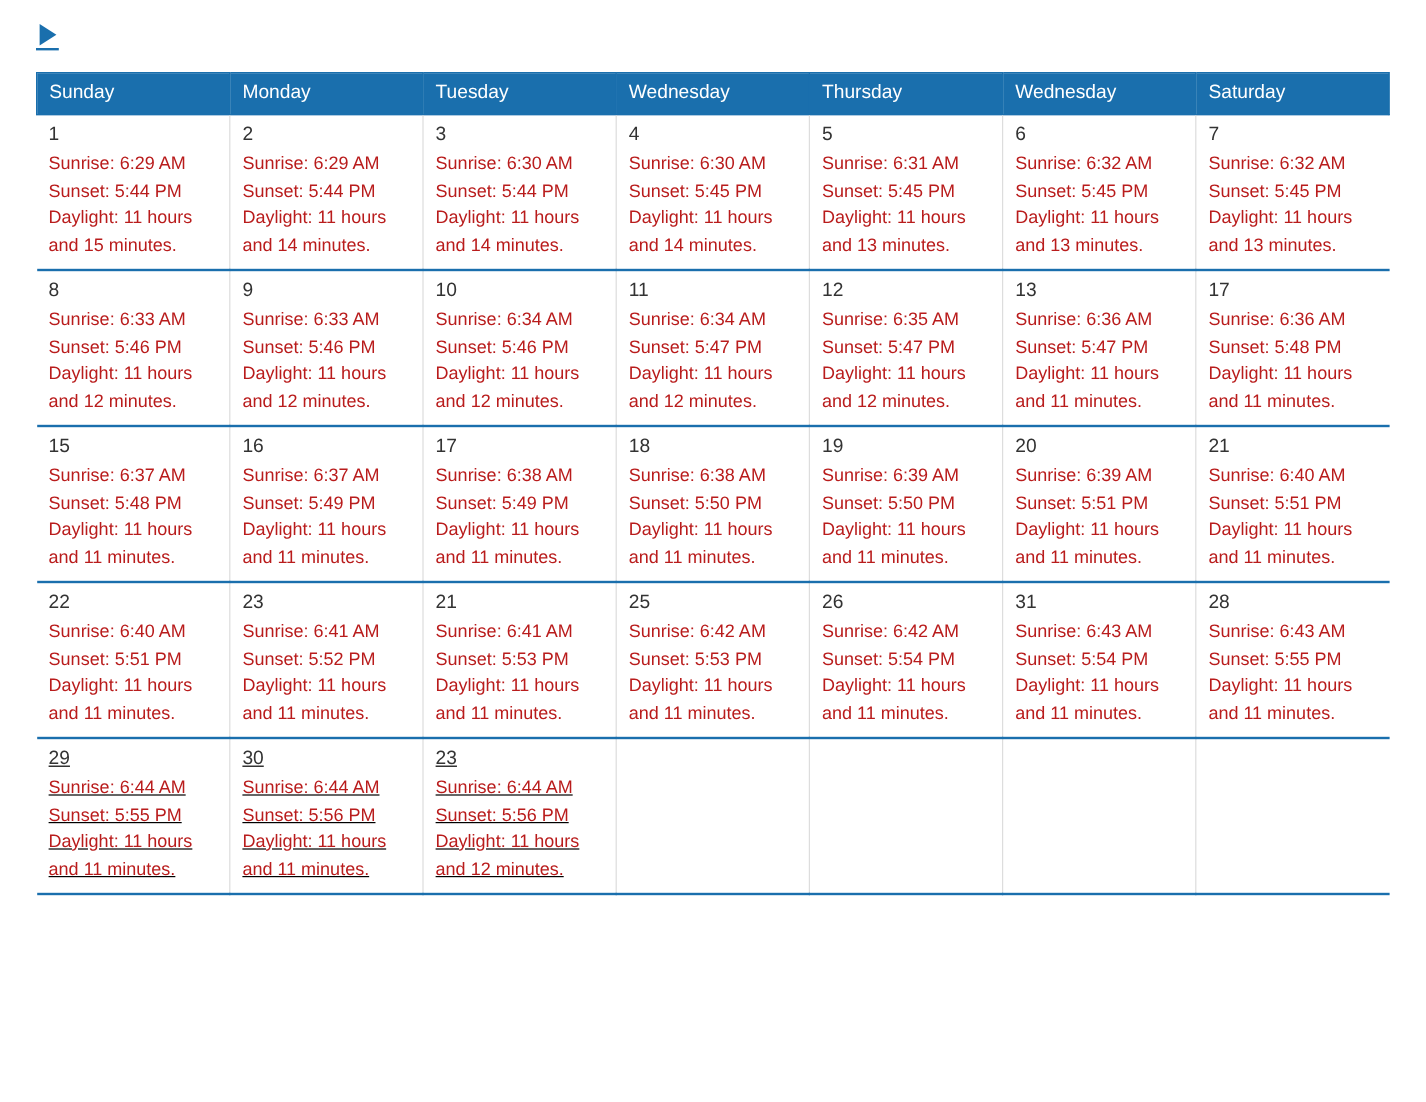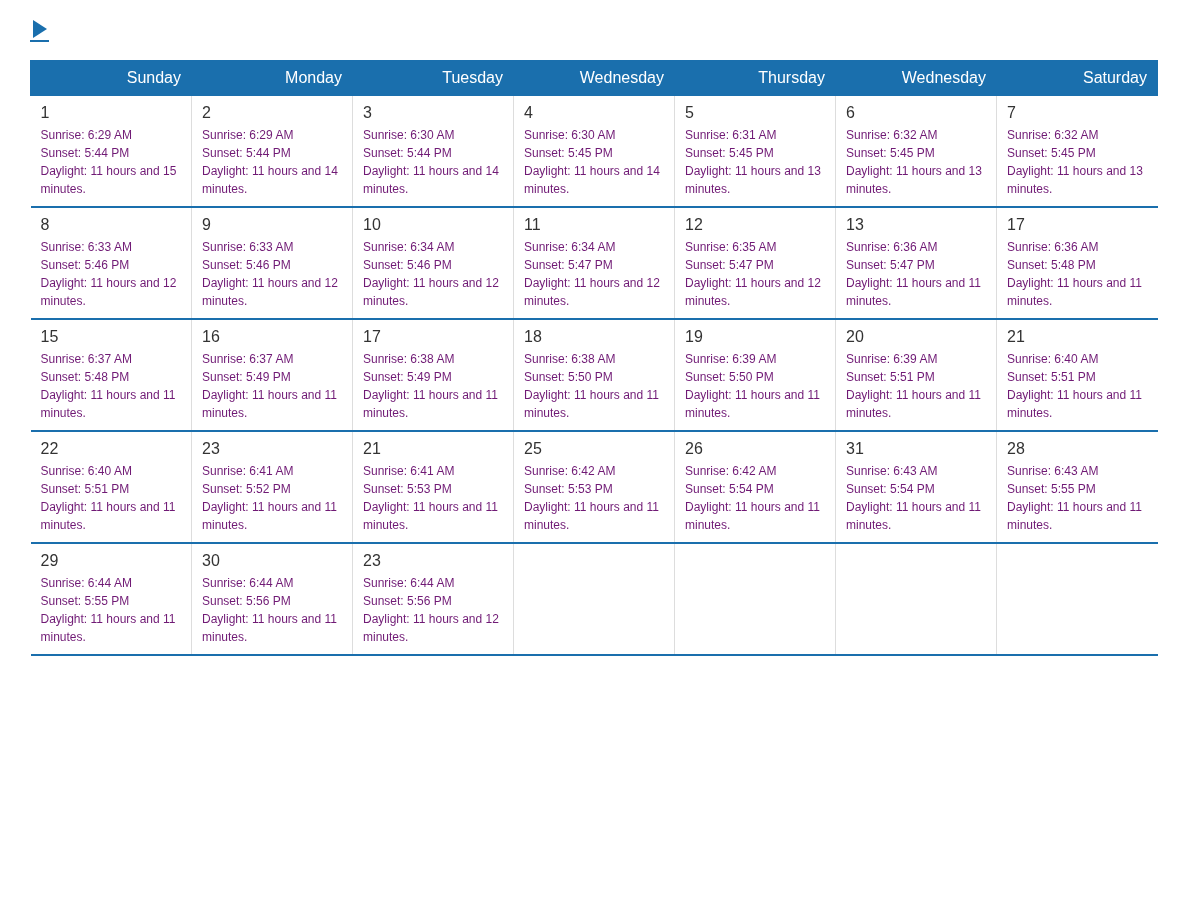"Sunday" thead th { text-align: right -> left }
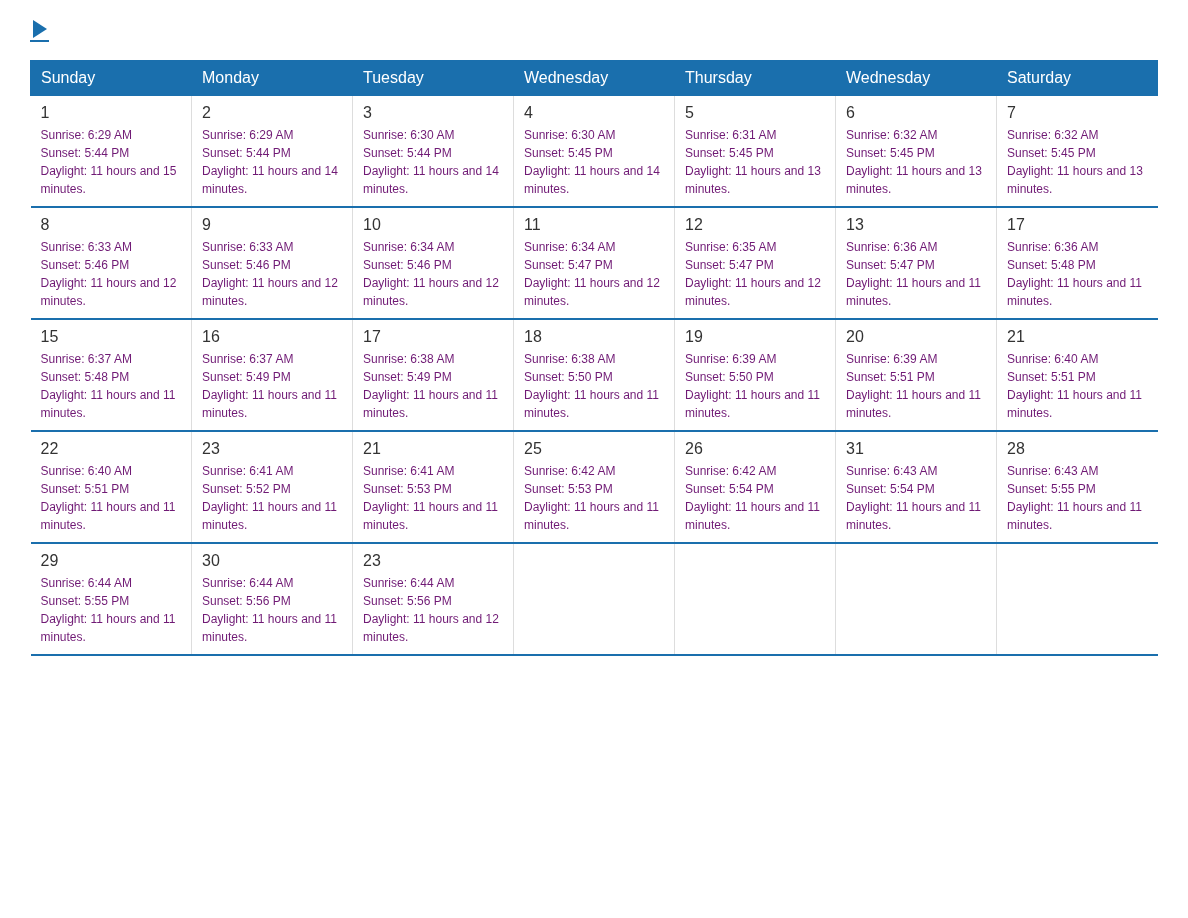"Sunrise: 6:29 AM" .day-info { color: #701a75 -> #b91c1c; font-size: 12px -> 15px }
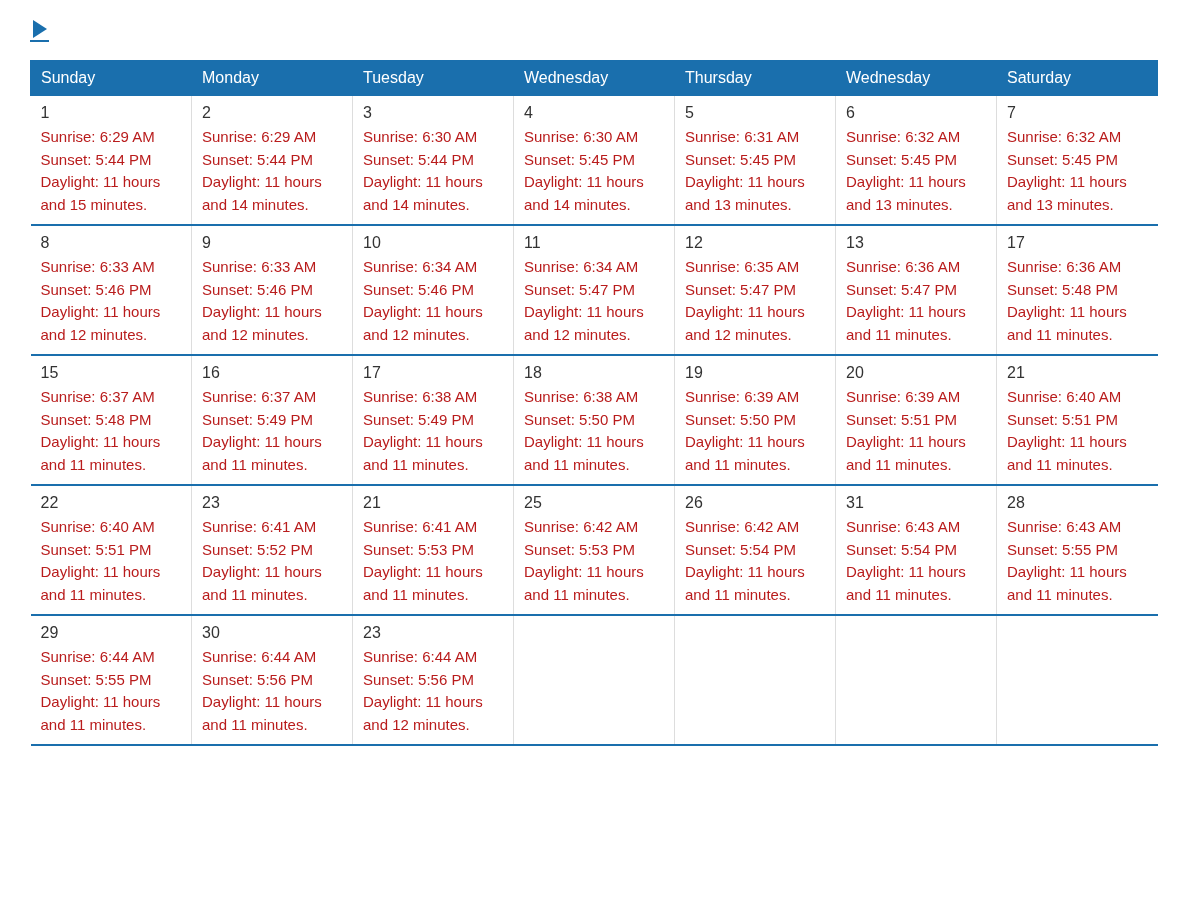"29" tbody tr:last-child { text-decoration: none -> underline }
